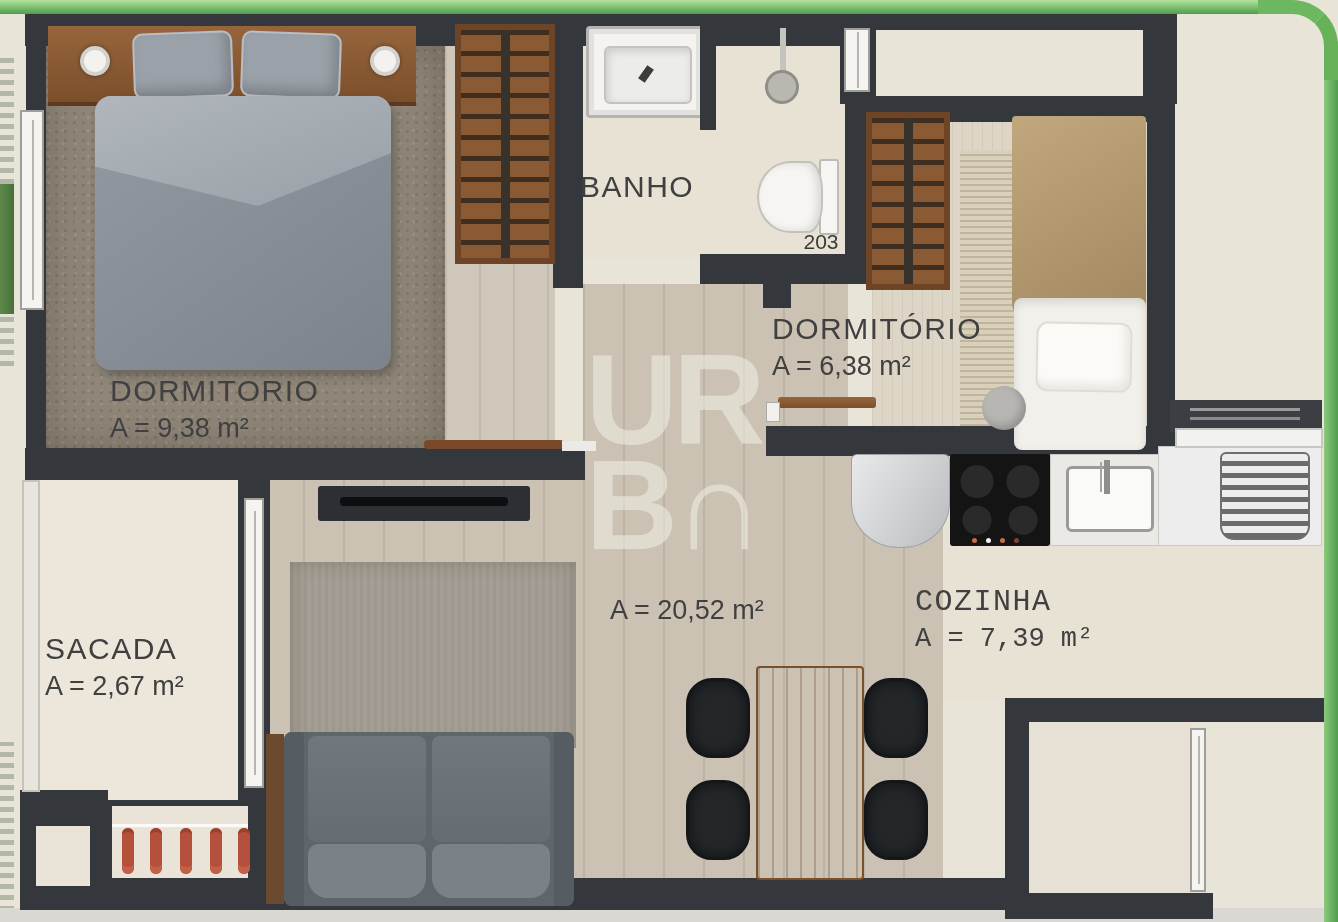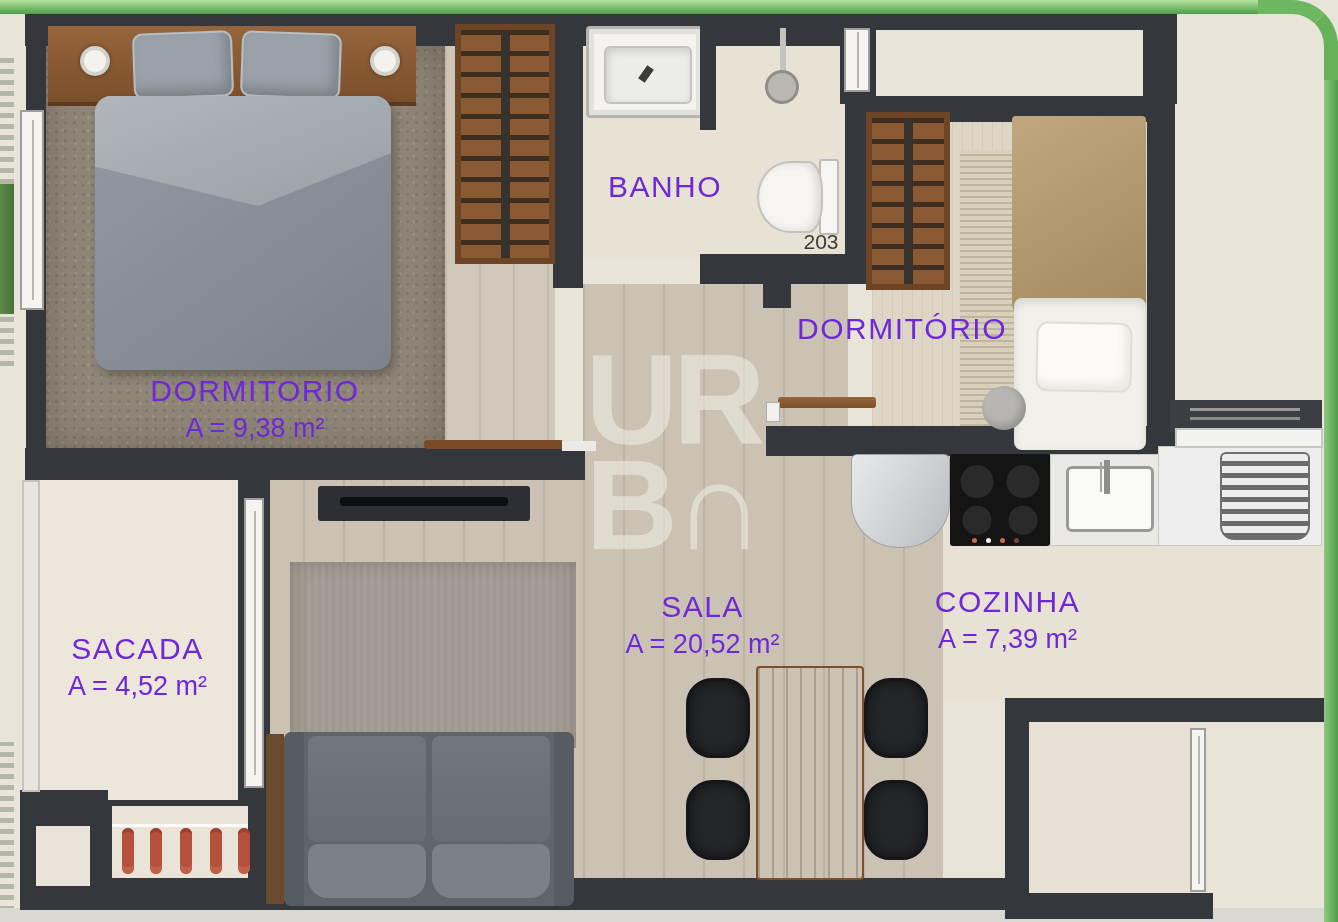"BANHO" .room-label { color: #6d28d9 -> #404040; text-align: center -> left }
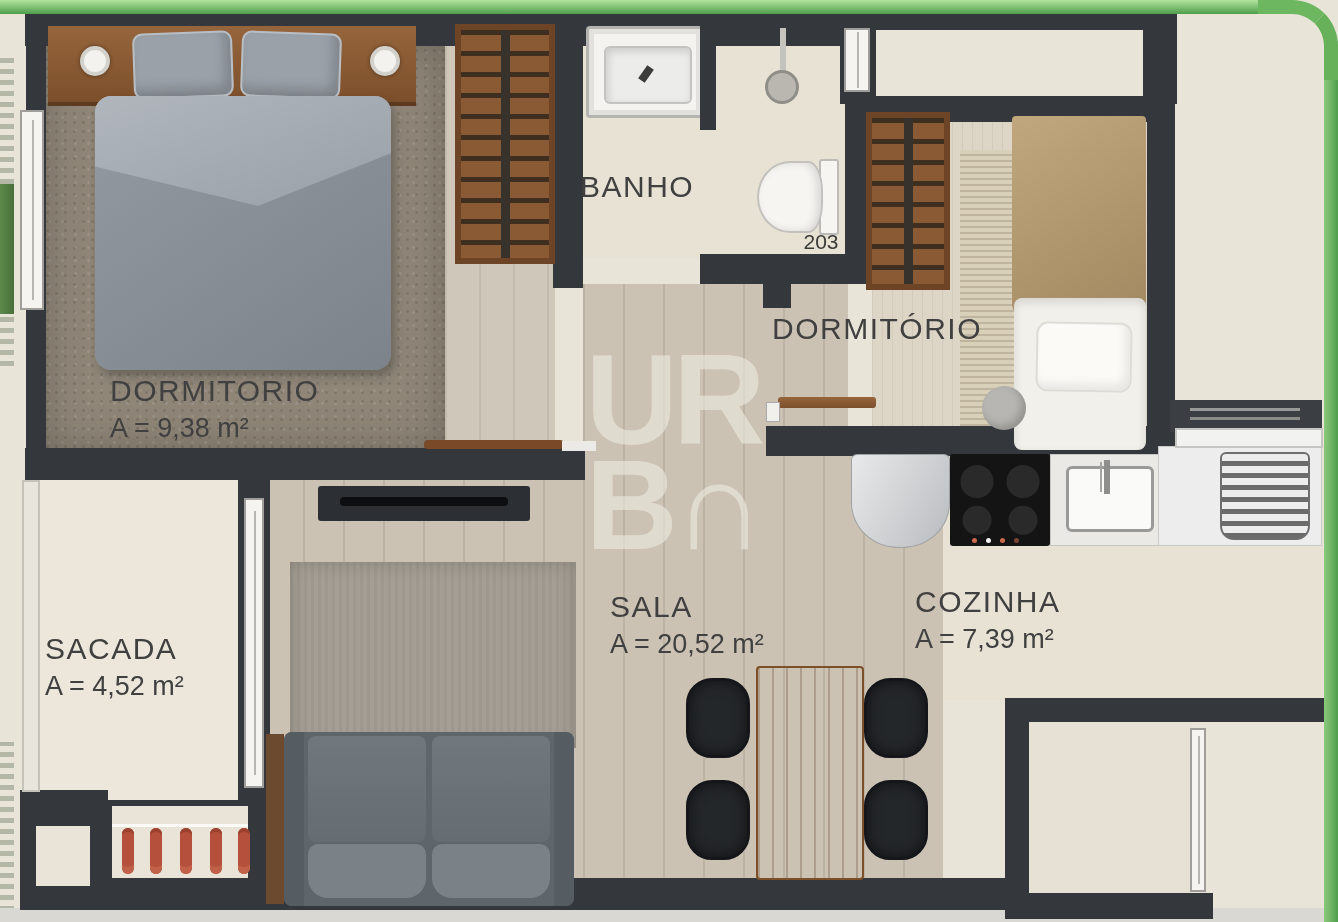"A = 6,38 m²" div.area { html: none -> <div>A = 6,38 m²</div> }
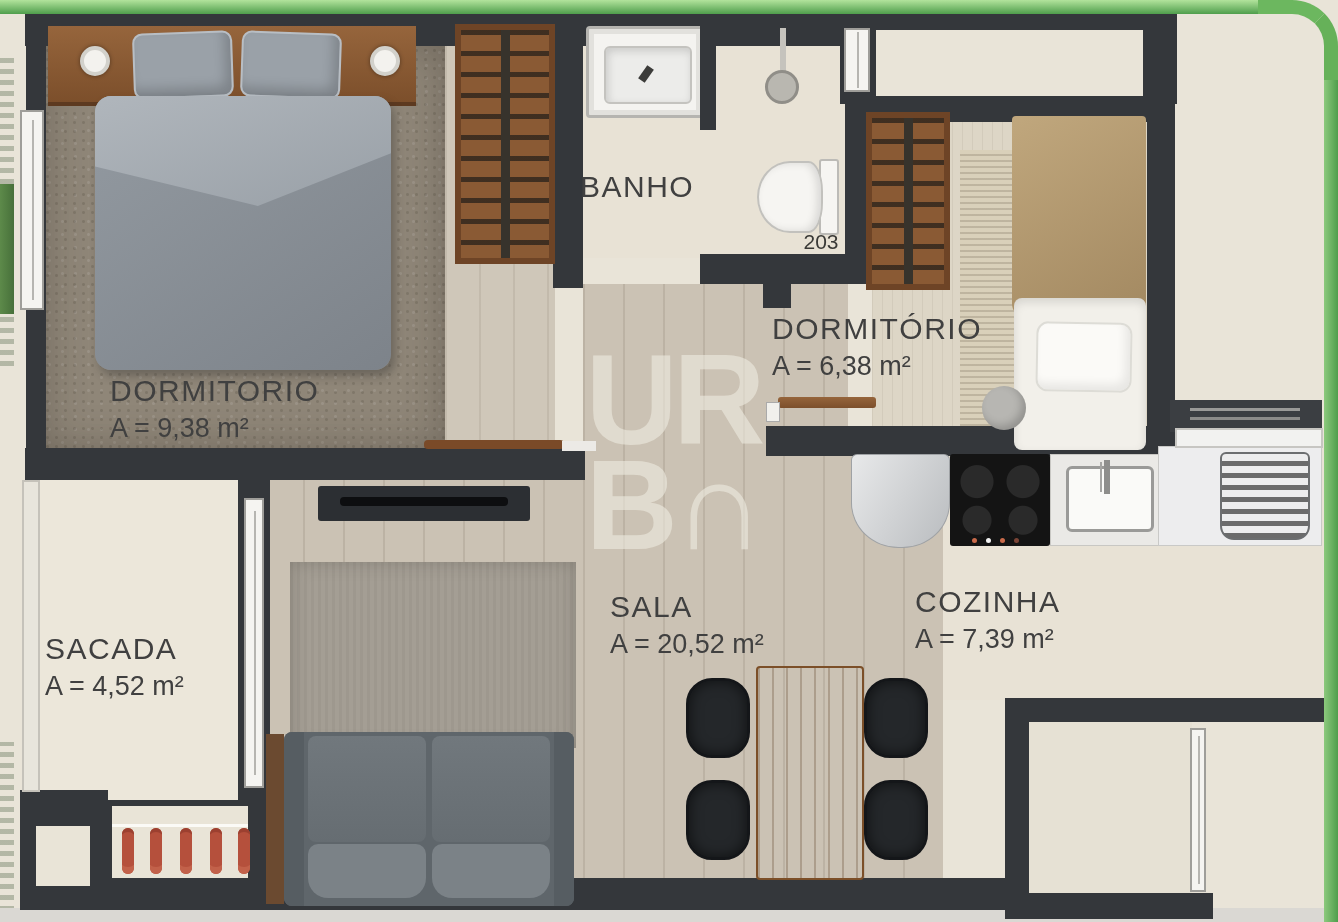"SALA" div.name { html: <div>SALA</div> -> none }
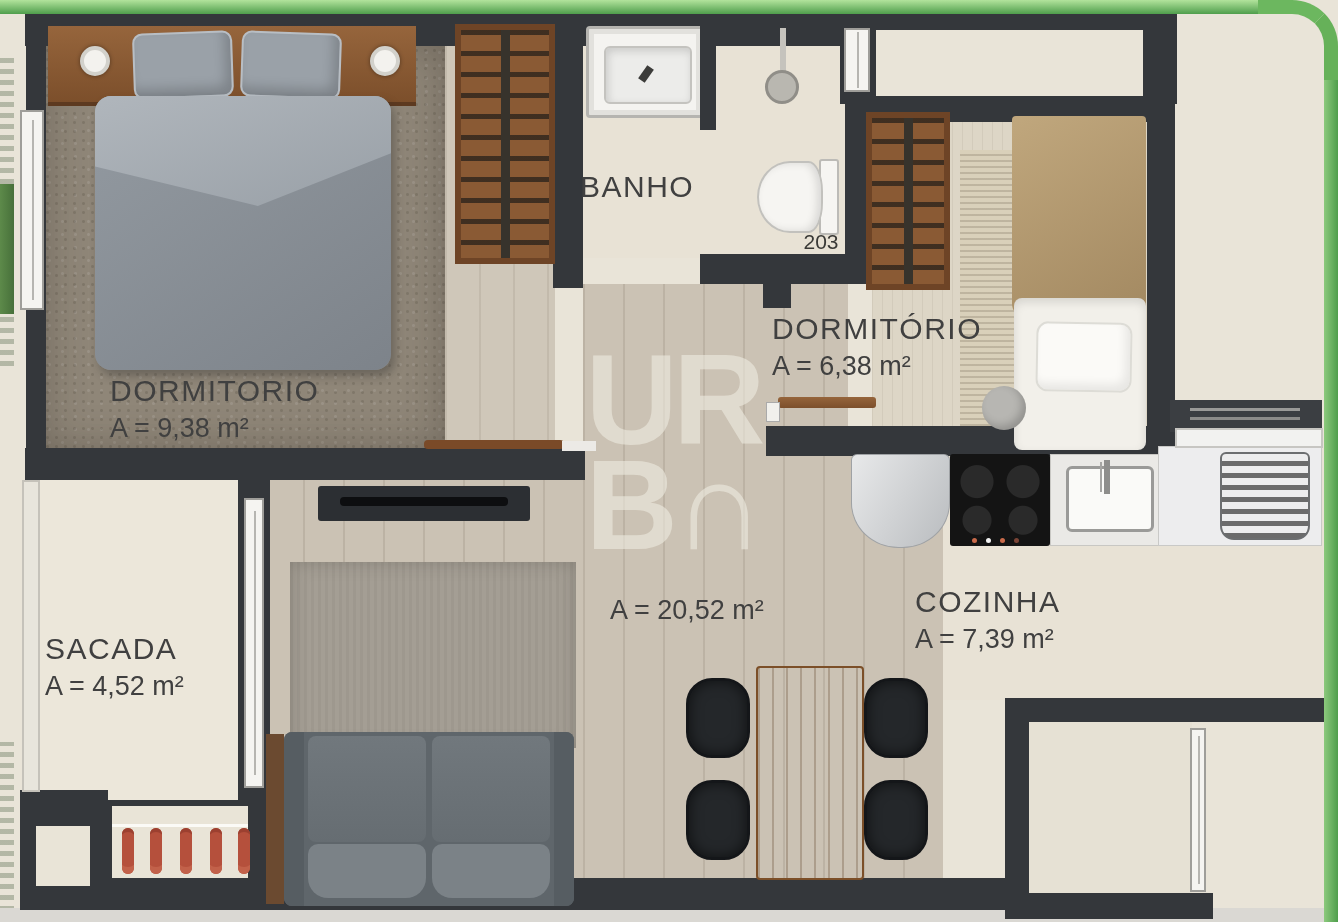"COZINHA" div.room-label { font-family: none -> Liberation Mono, monospace }
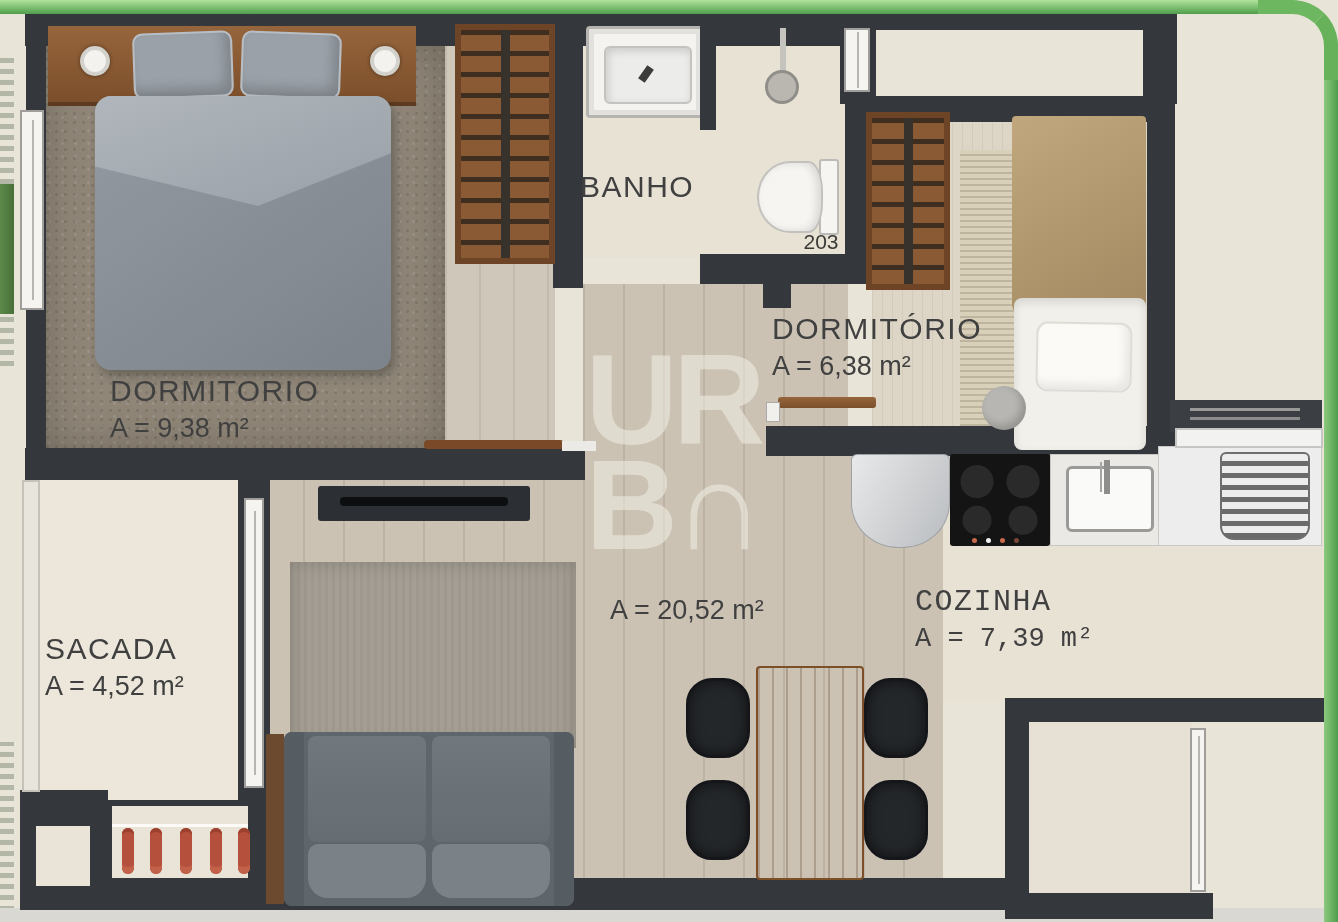"A = 4,52 m²" div.area { text: 4,52 -> 2,67 }
